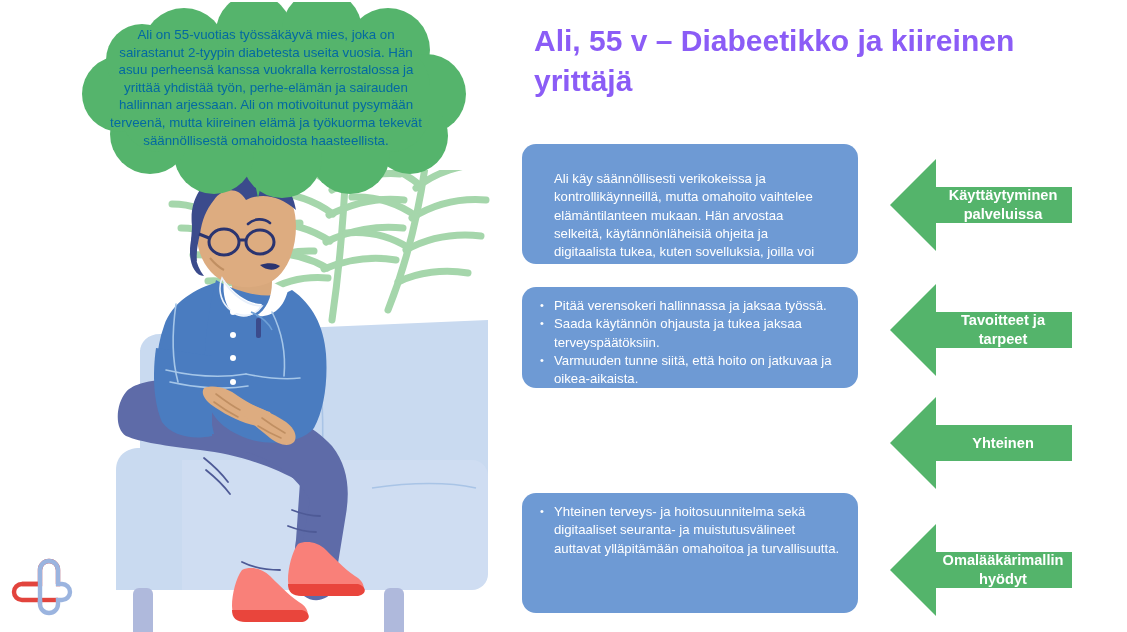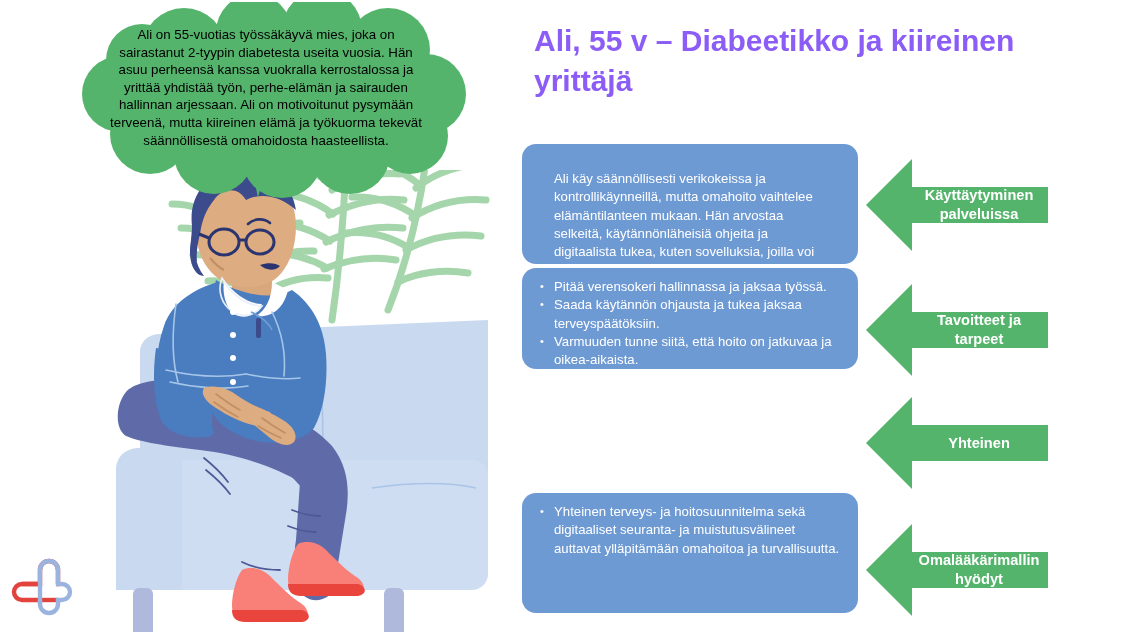"Ali on 55-vuotias työssäkäyvä mies," #cloud-text { color: #000000 -> #0369a1 }
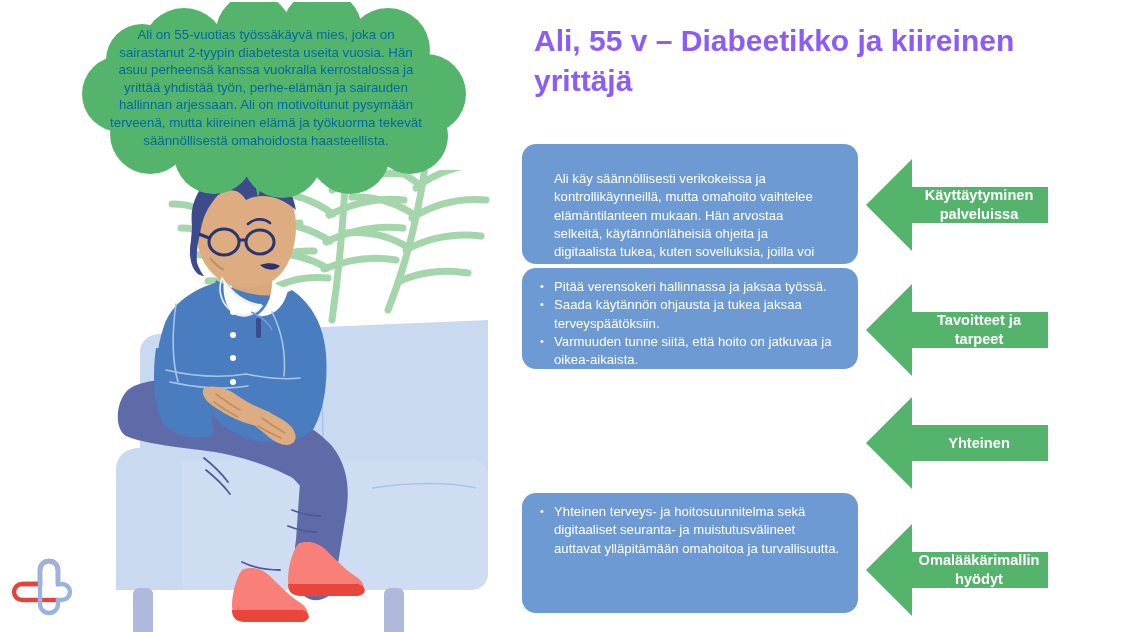"Käyttäytyminen palveluissa" .arrow { left: 864px -> 888px }
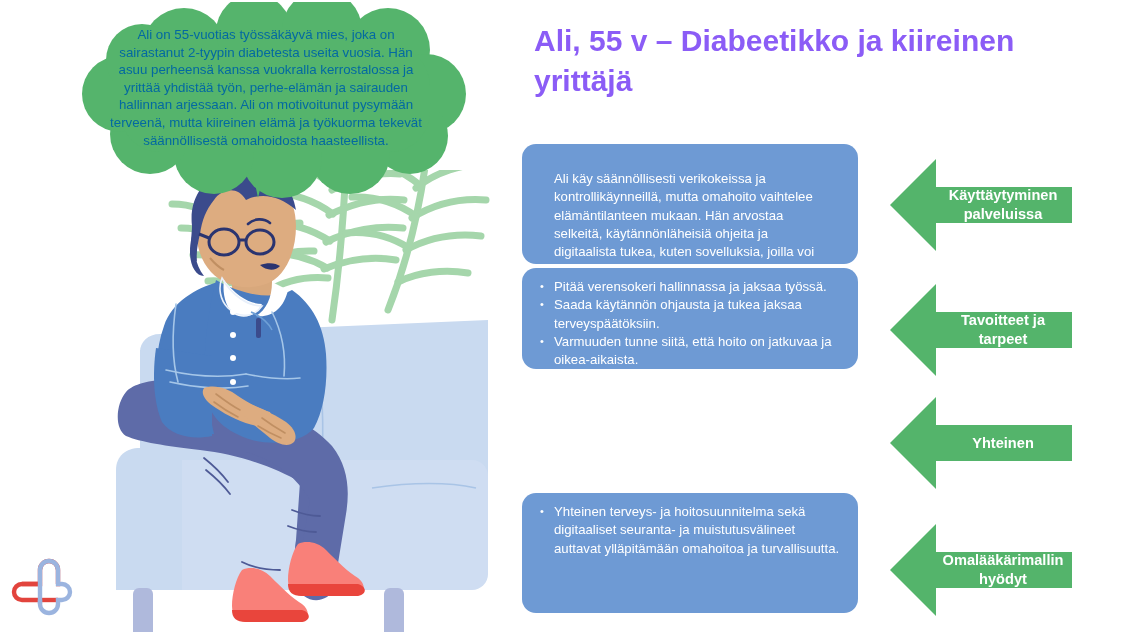"Pitää verensokeri hallinnassa ja jaksaa" #box-1 { top: 268px -> 287px }
